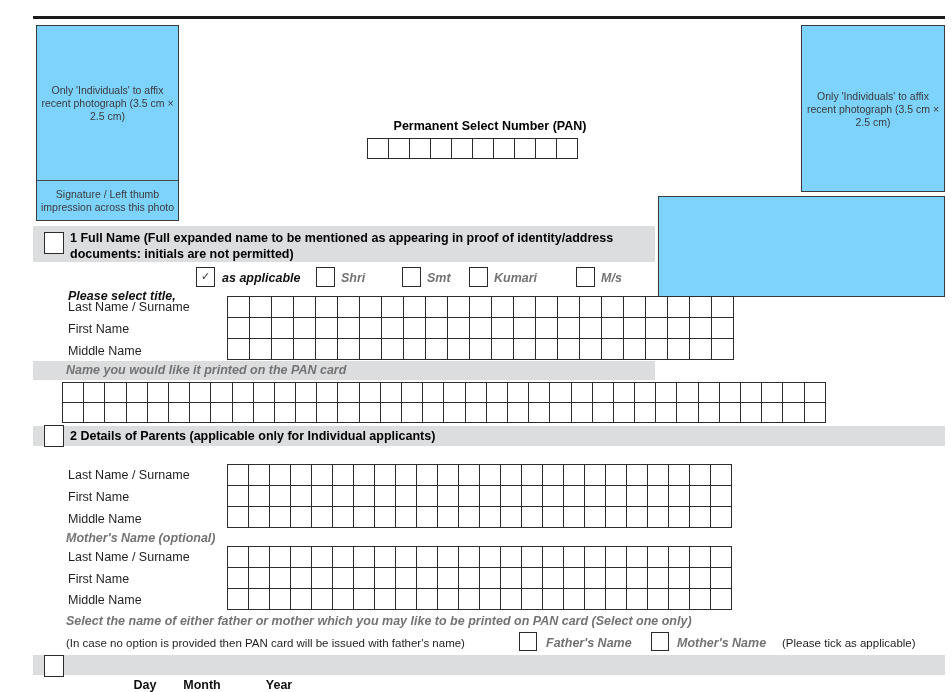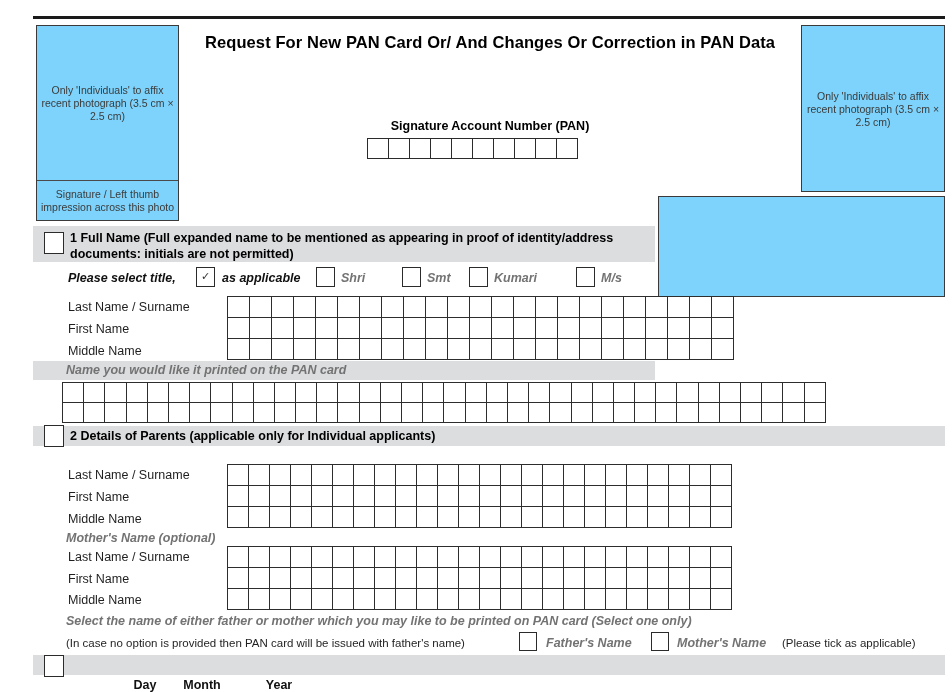"Request For New PAN Card" div.form-title { html: <div>Request For New PAN Card Or/ And Changes Or Correction in PAN Data</div> -> none }
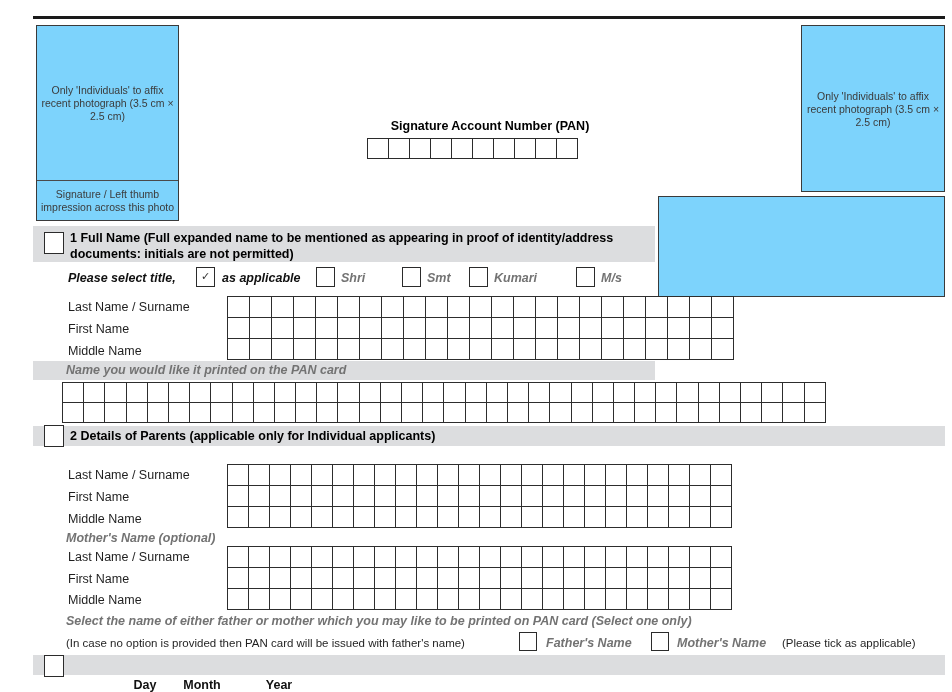"Signature Account Number (PAN)" div.pan-label { text: Signature Account -> Permanent Select }
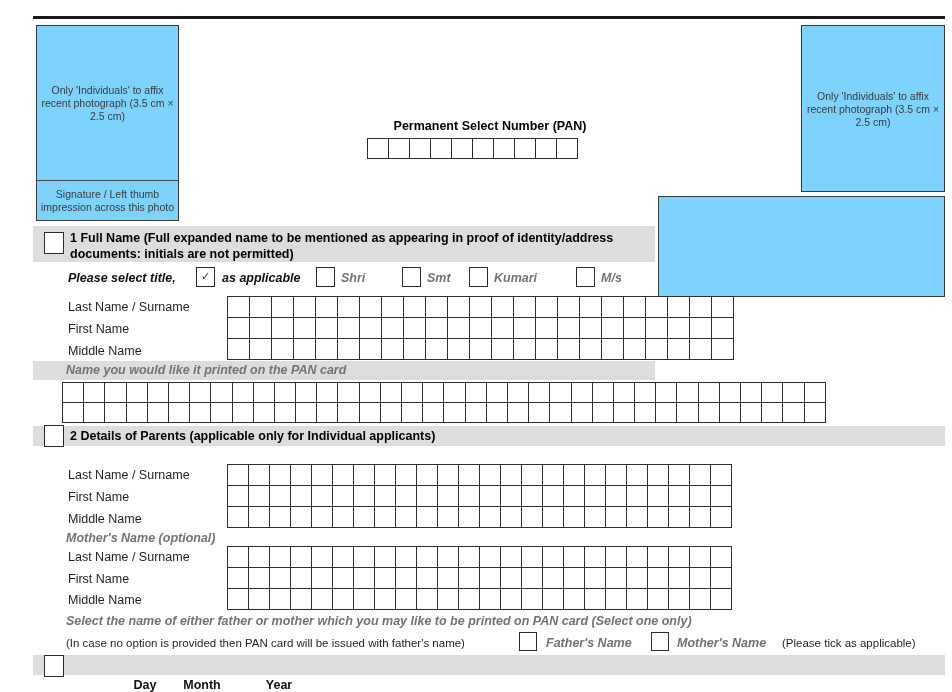"Please select title," div.lbl-i { top: 271px -> 289px }
